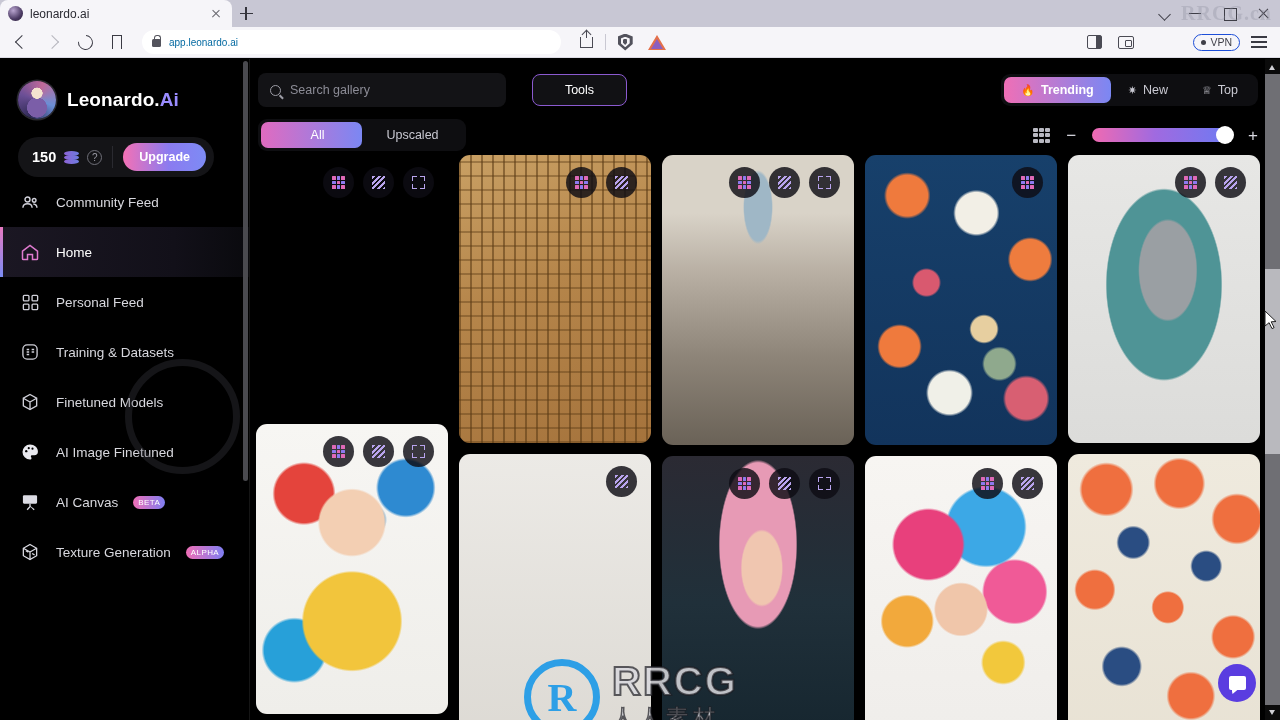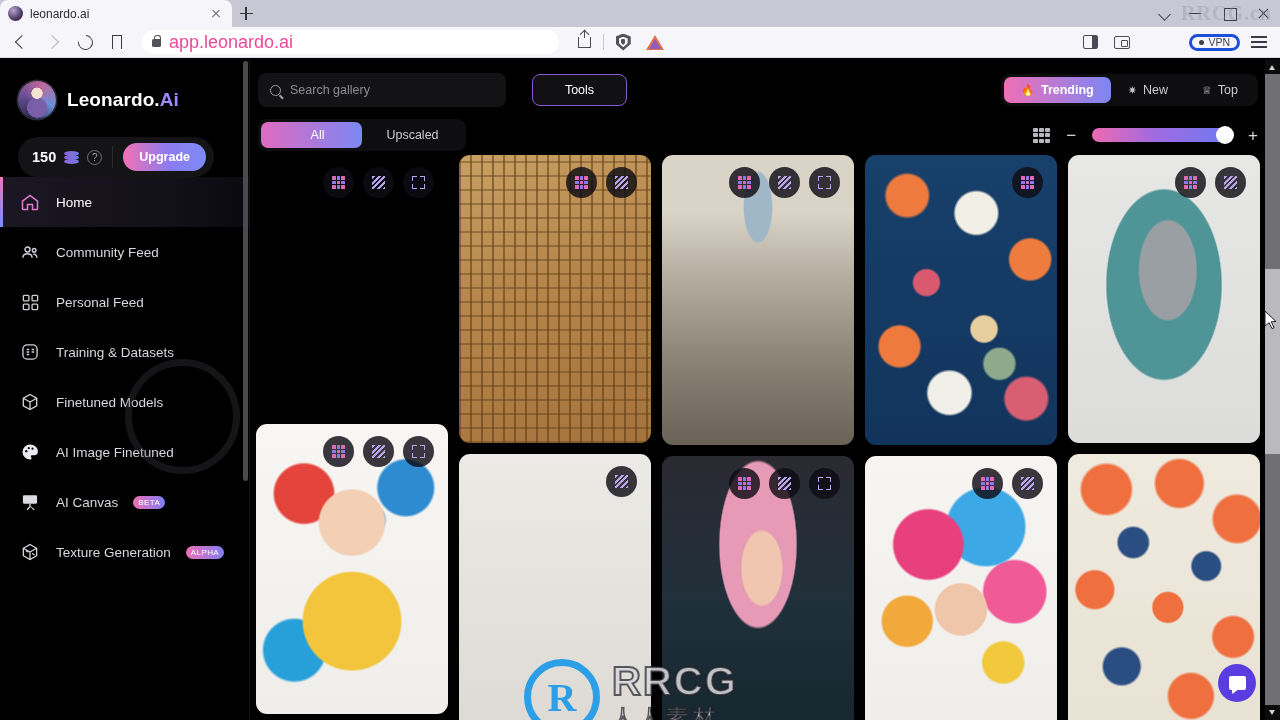"app.leonardo.ai" .url { color: #ec4899 -> #0369a1; font-size: 18px -> 10px }
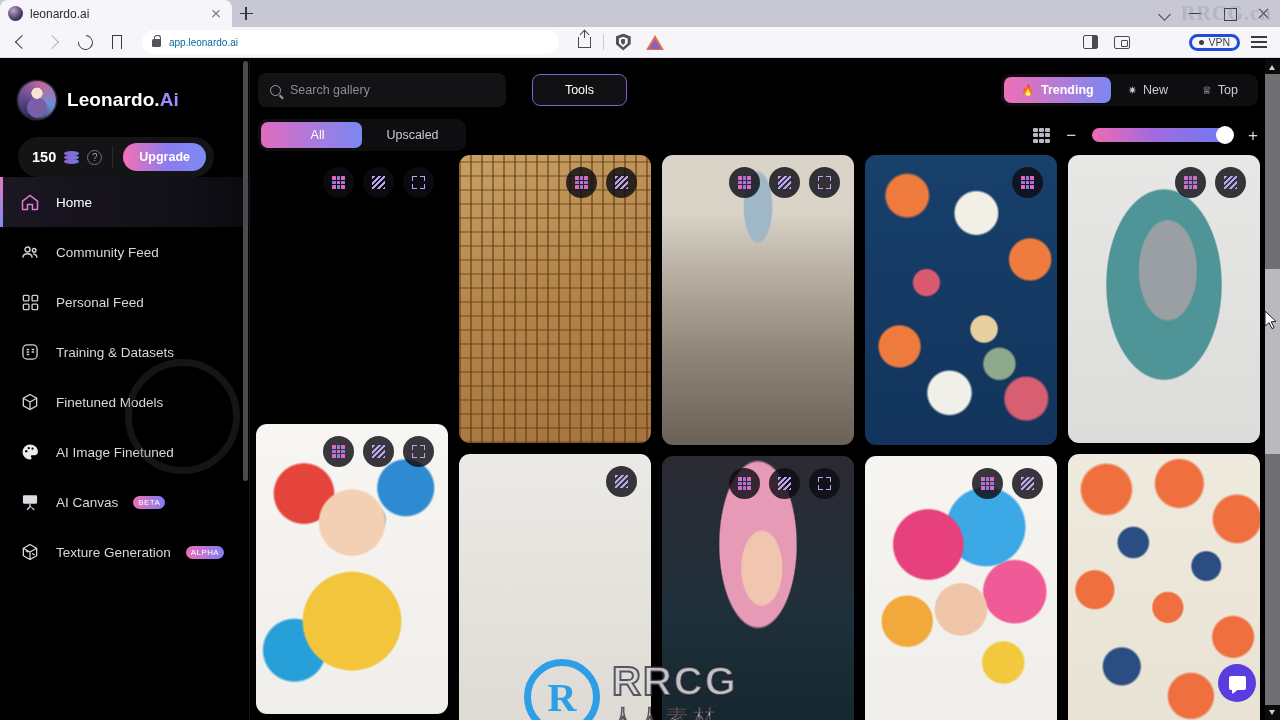"VPN" .vpn-pill { border: 3px solid #1d4ed8 -> 1px solid #1d4ed8 }
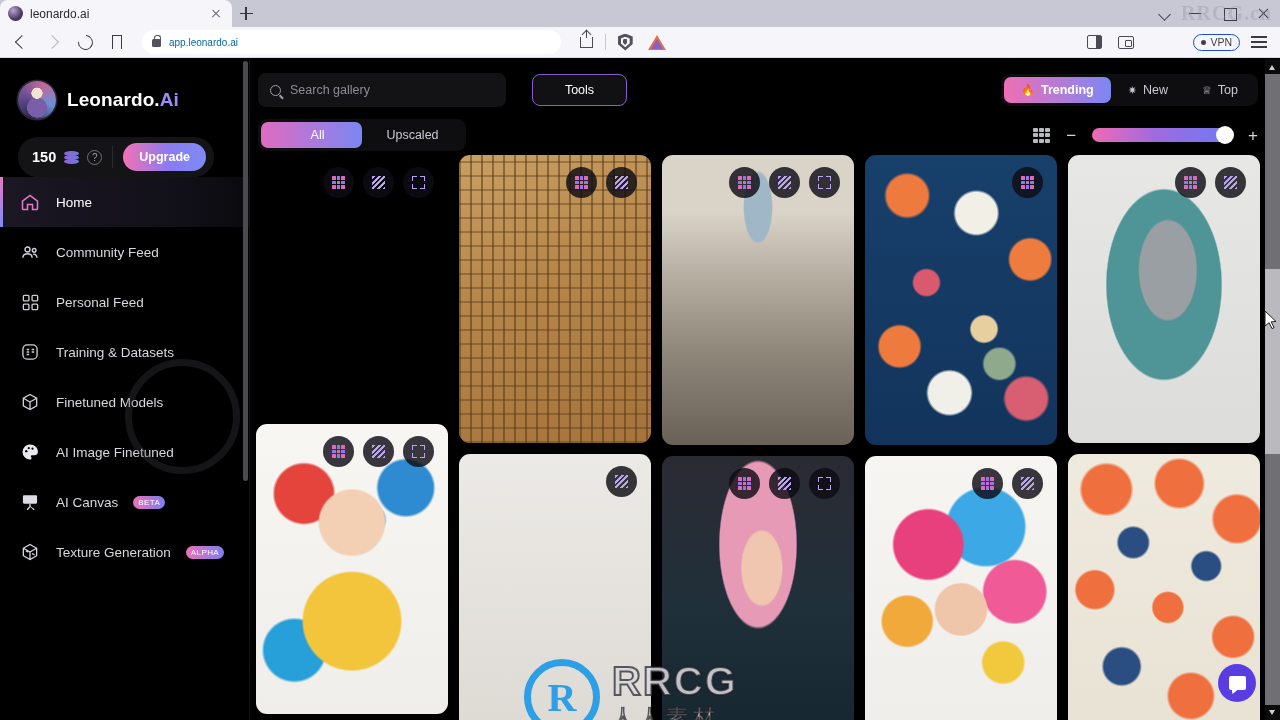"Home" div.nav-item { order: before "Community Feed" -> after "Community Feed" }
